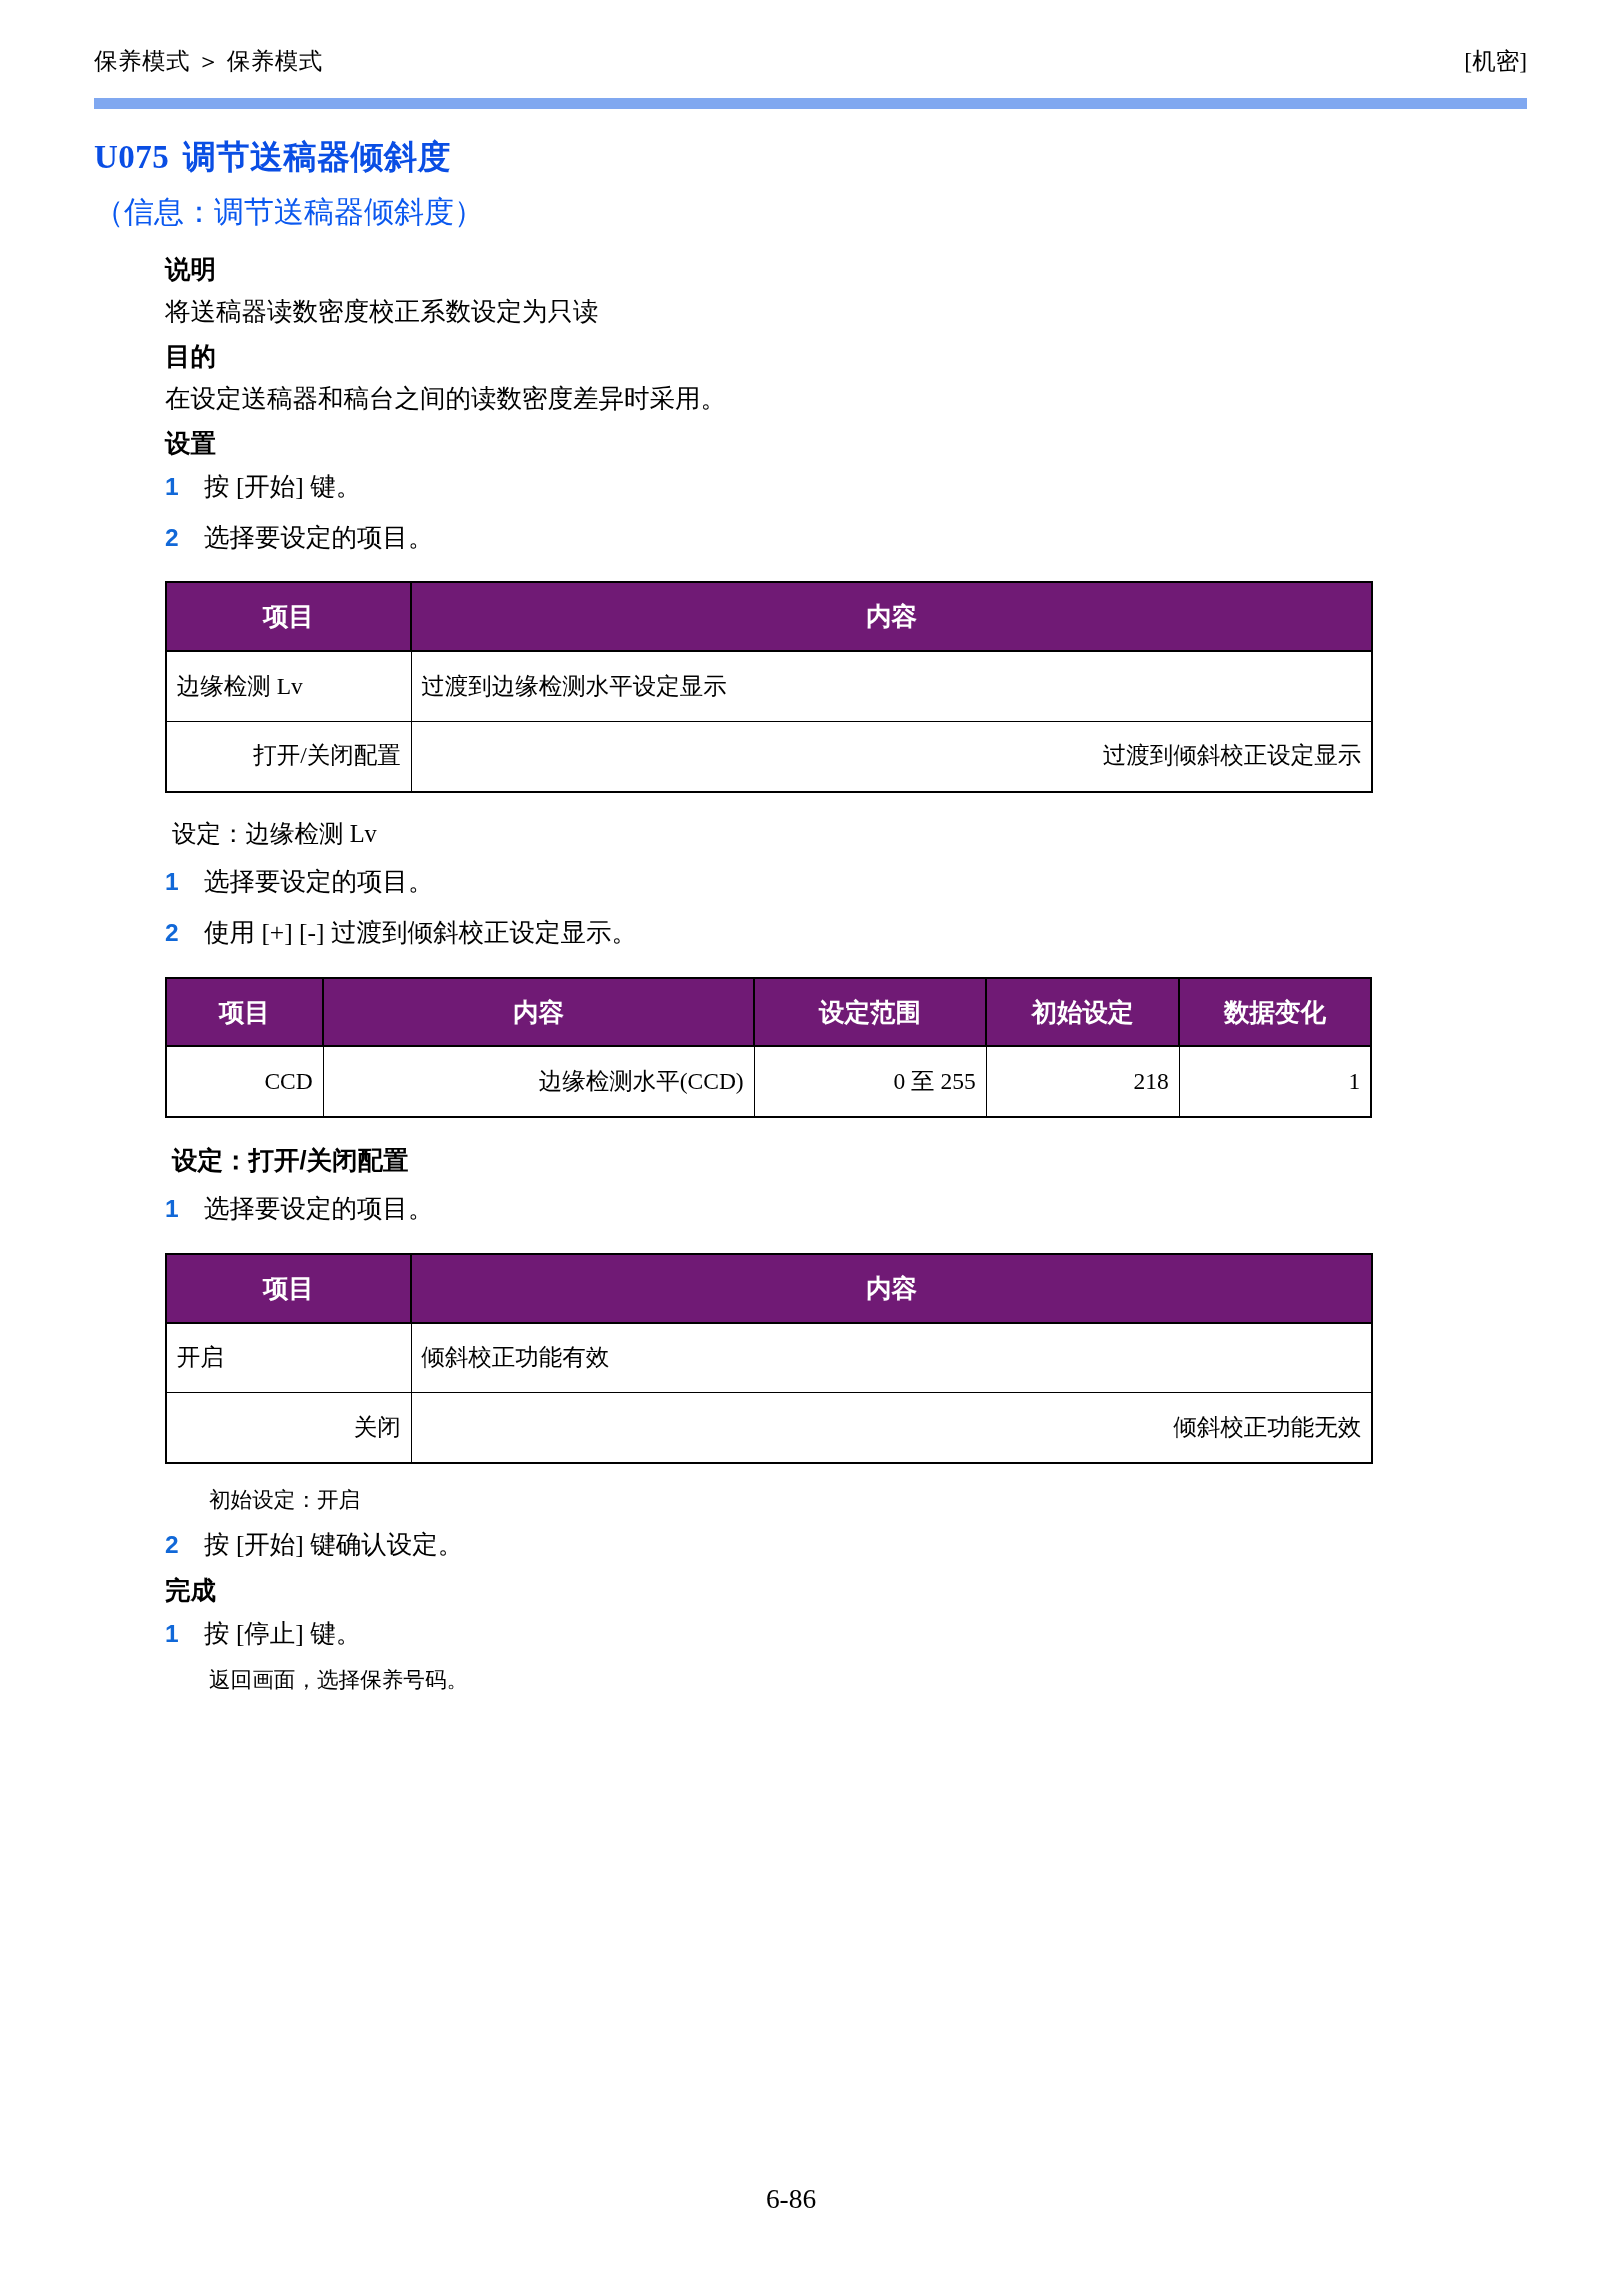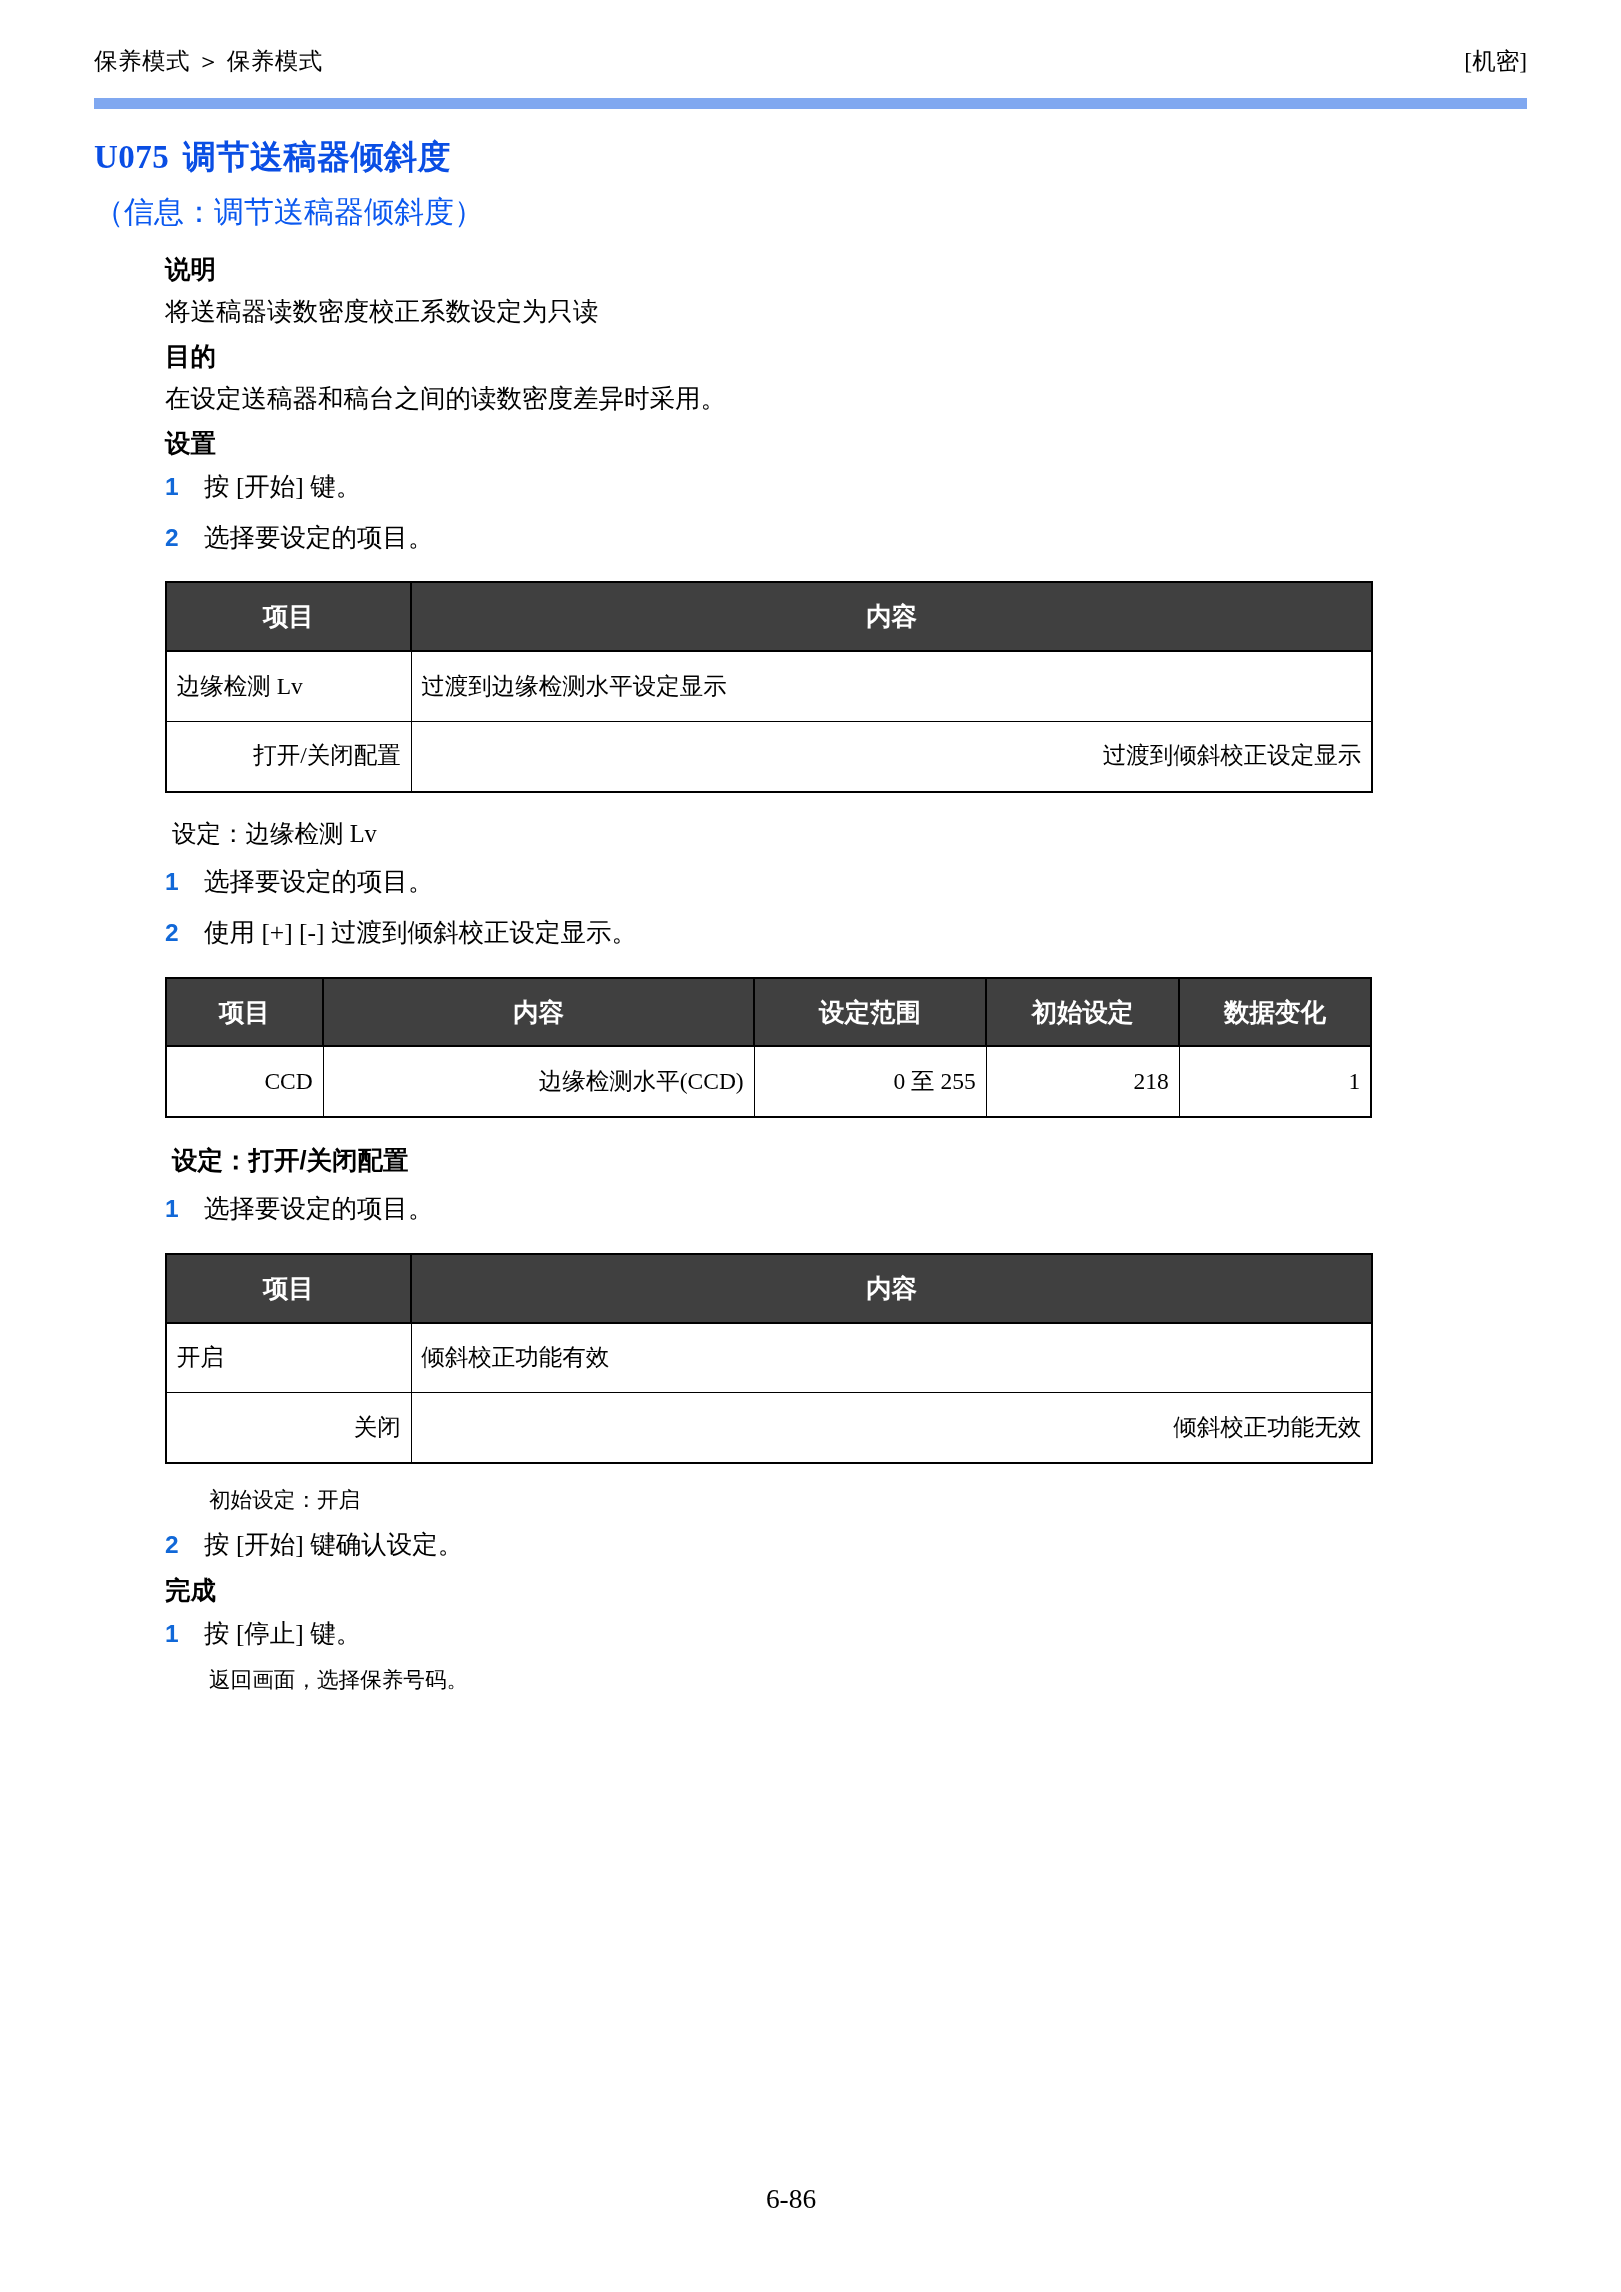"项目" table.doc th { background: #404040 -> #701a75 }
